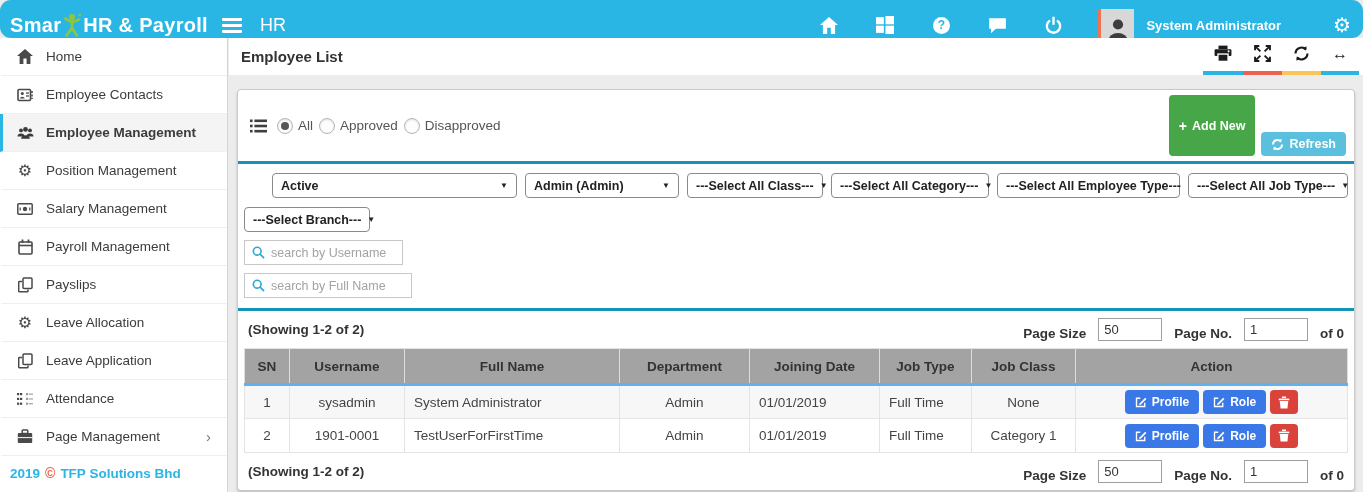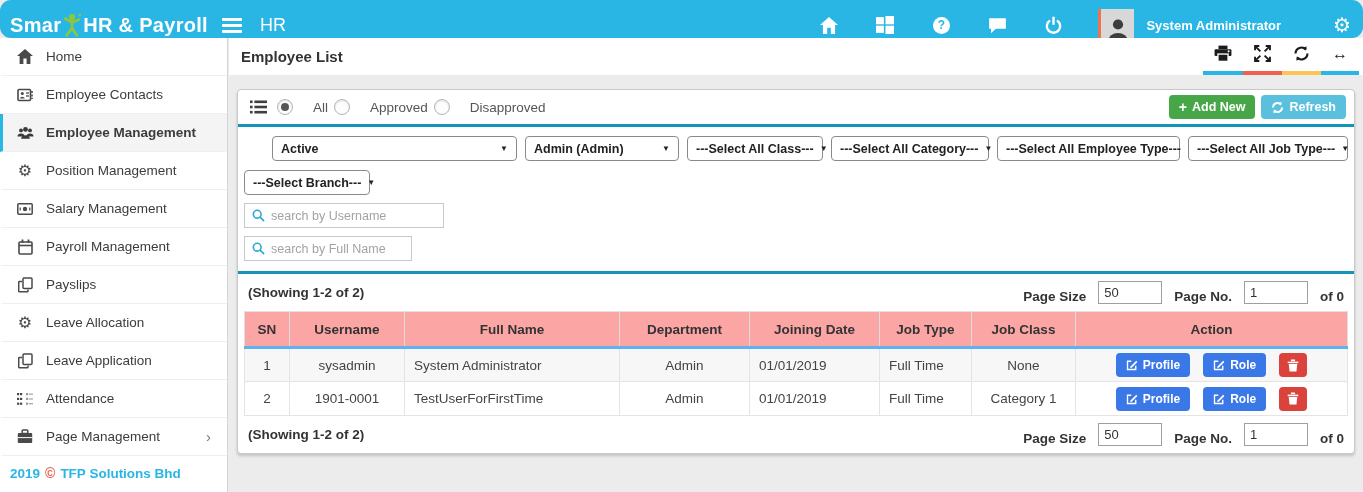"All" .radio-opt { gap: 20px -> 5px }
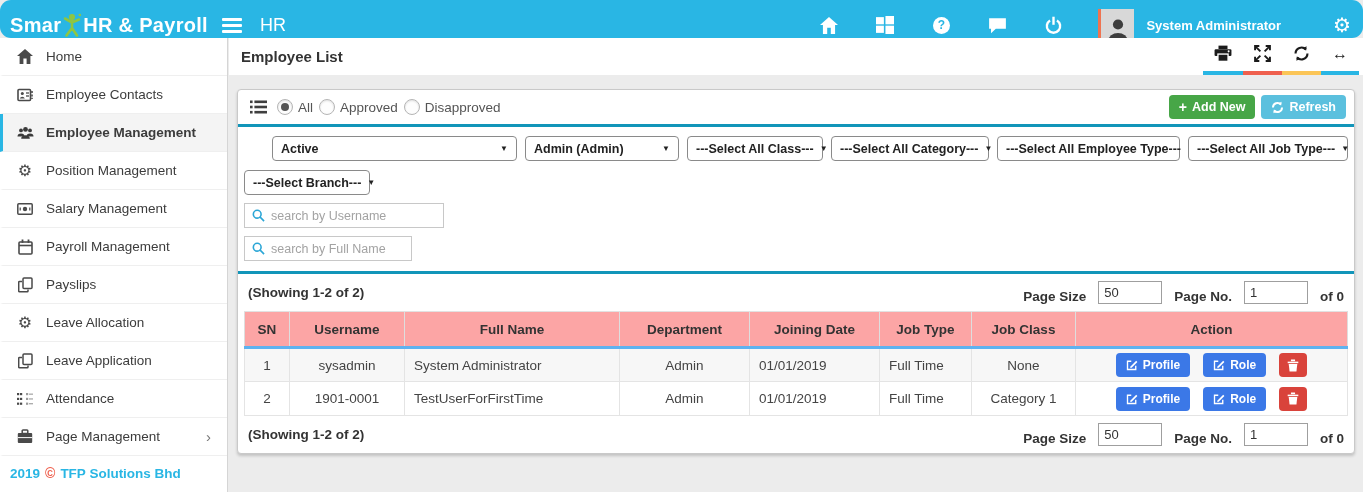"Refresh" .btn-info { margin-top: none -> 37px }
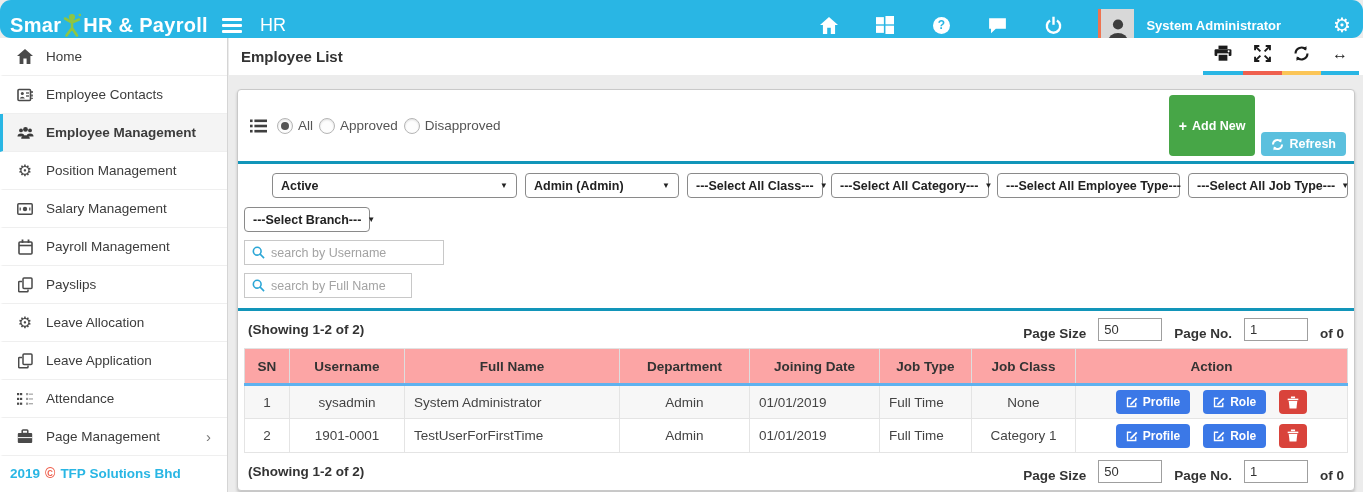"search by Username" .search-box { width: 200px -> 159px }
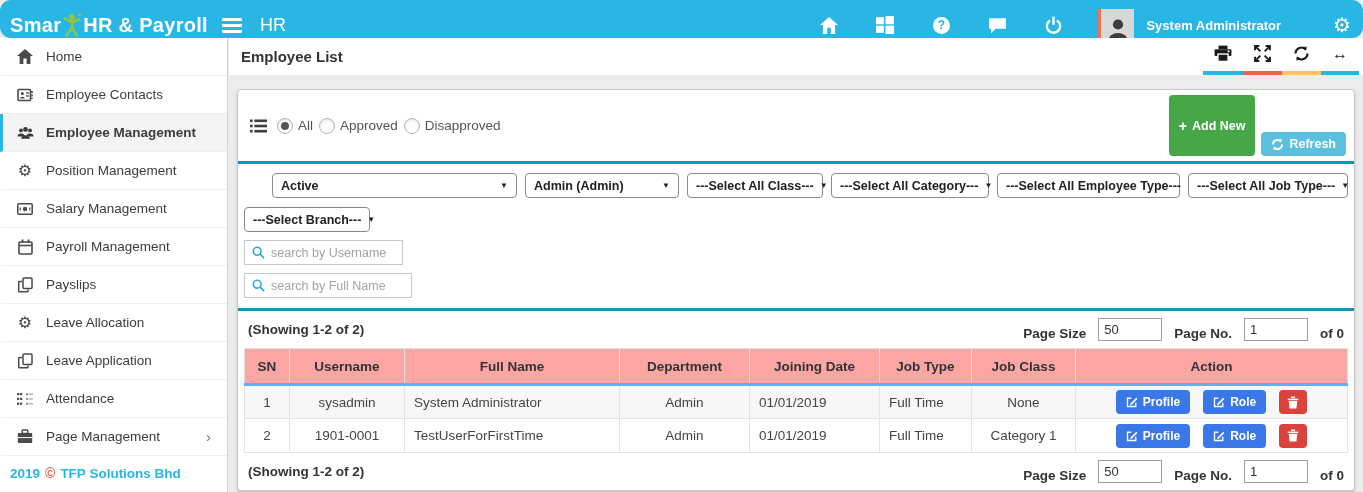"SN" thead th { background: #fca5a5 -> #a3a3a3 }
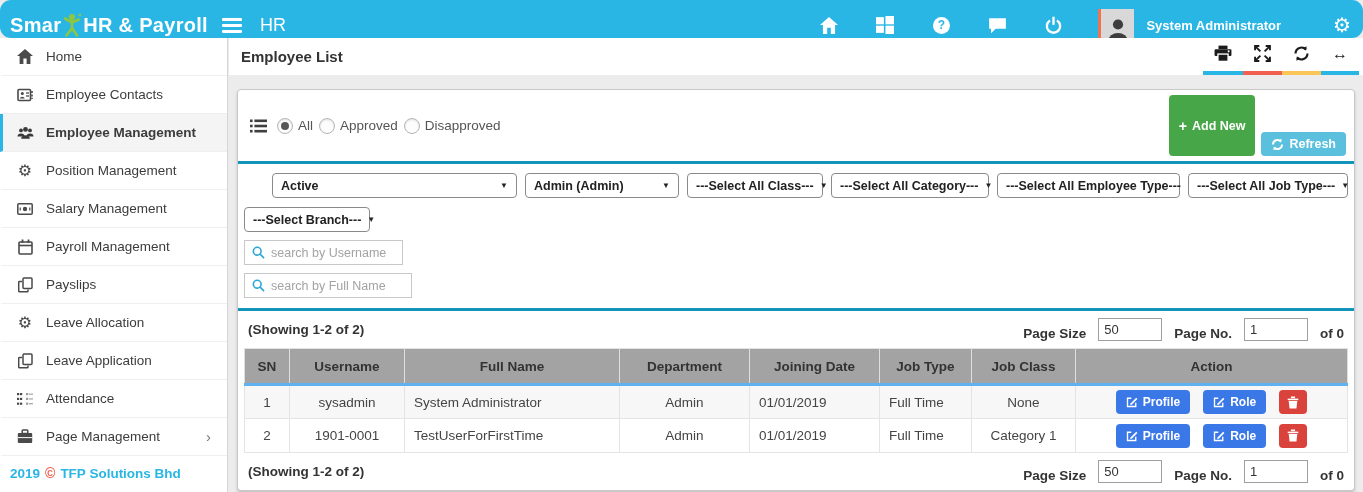"Profile" .act-wrap { gap: 13px -> 4px }
